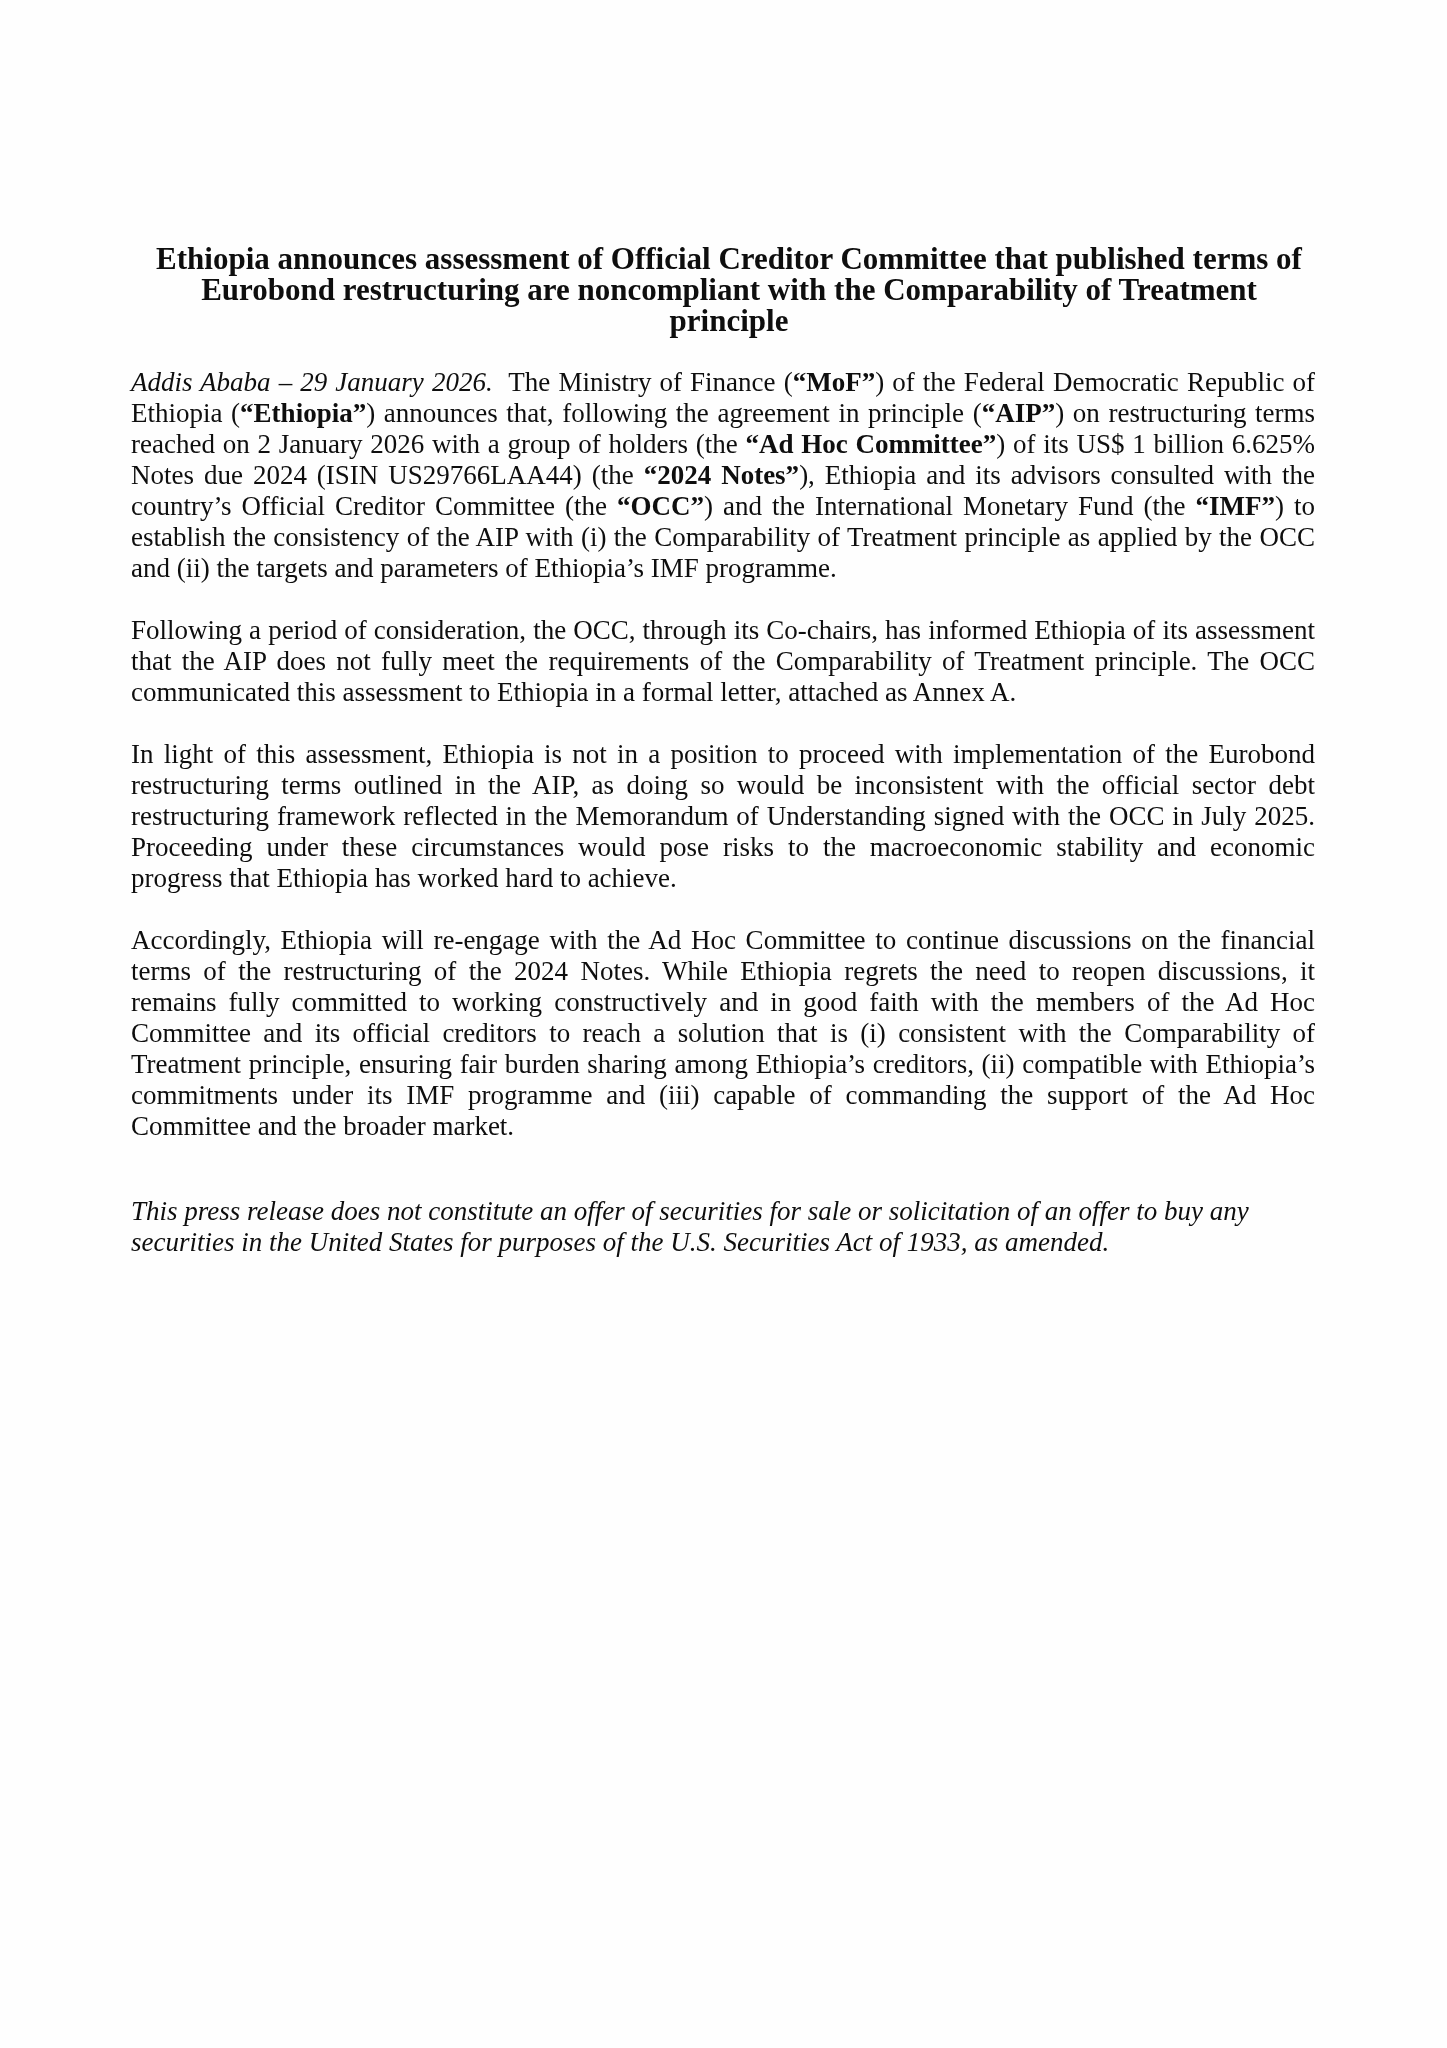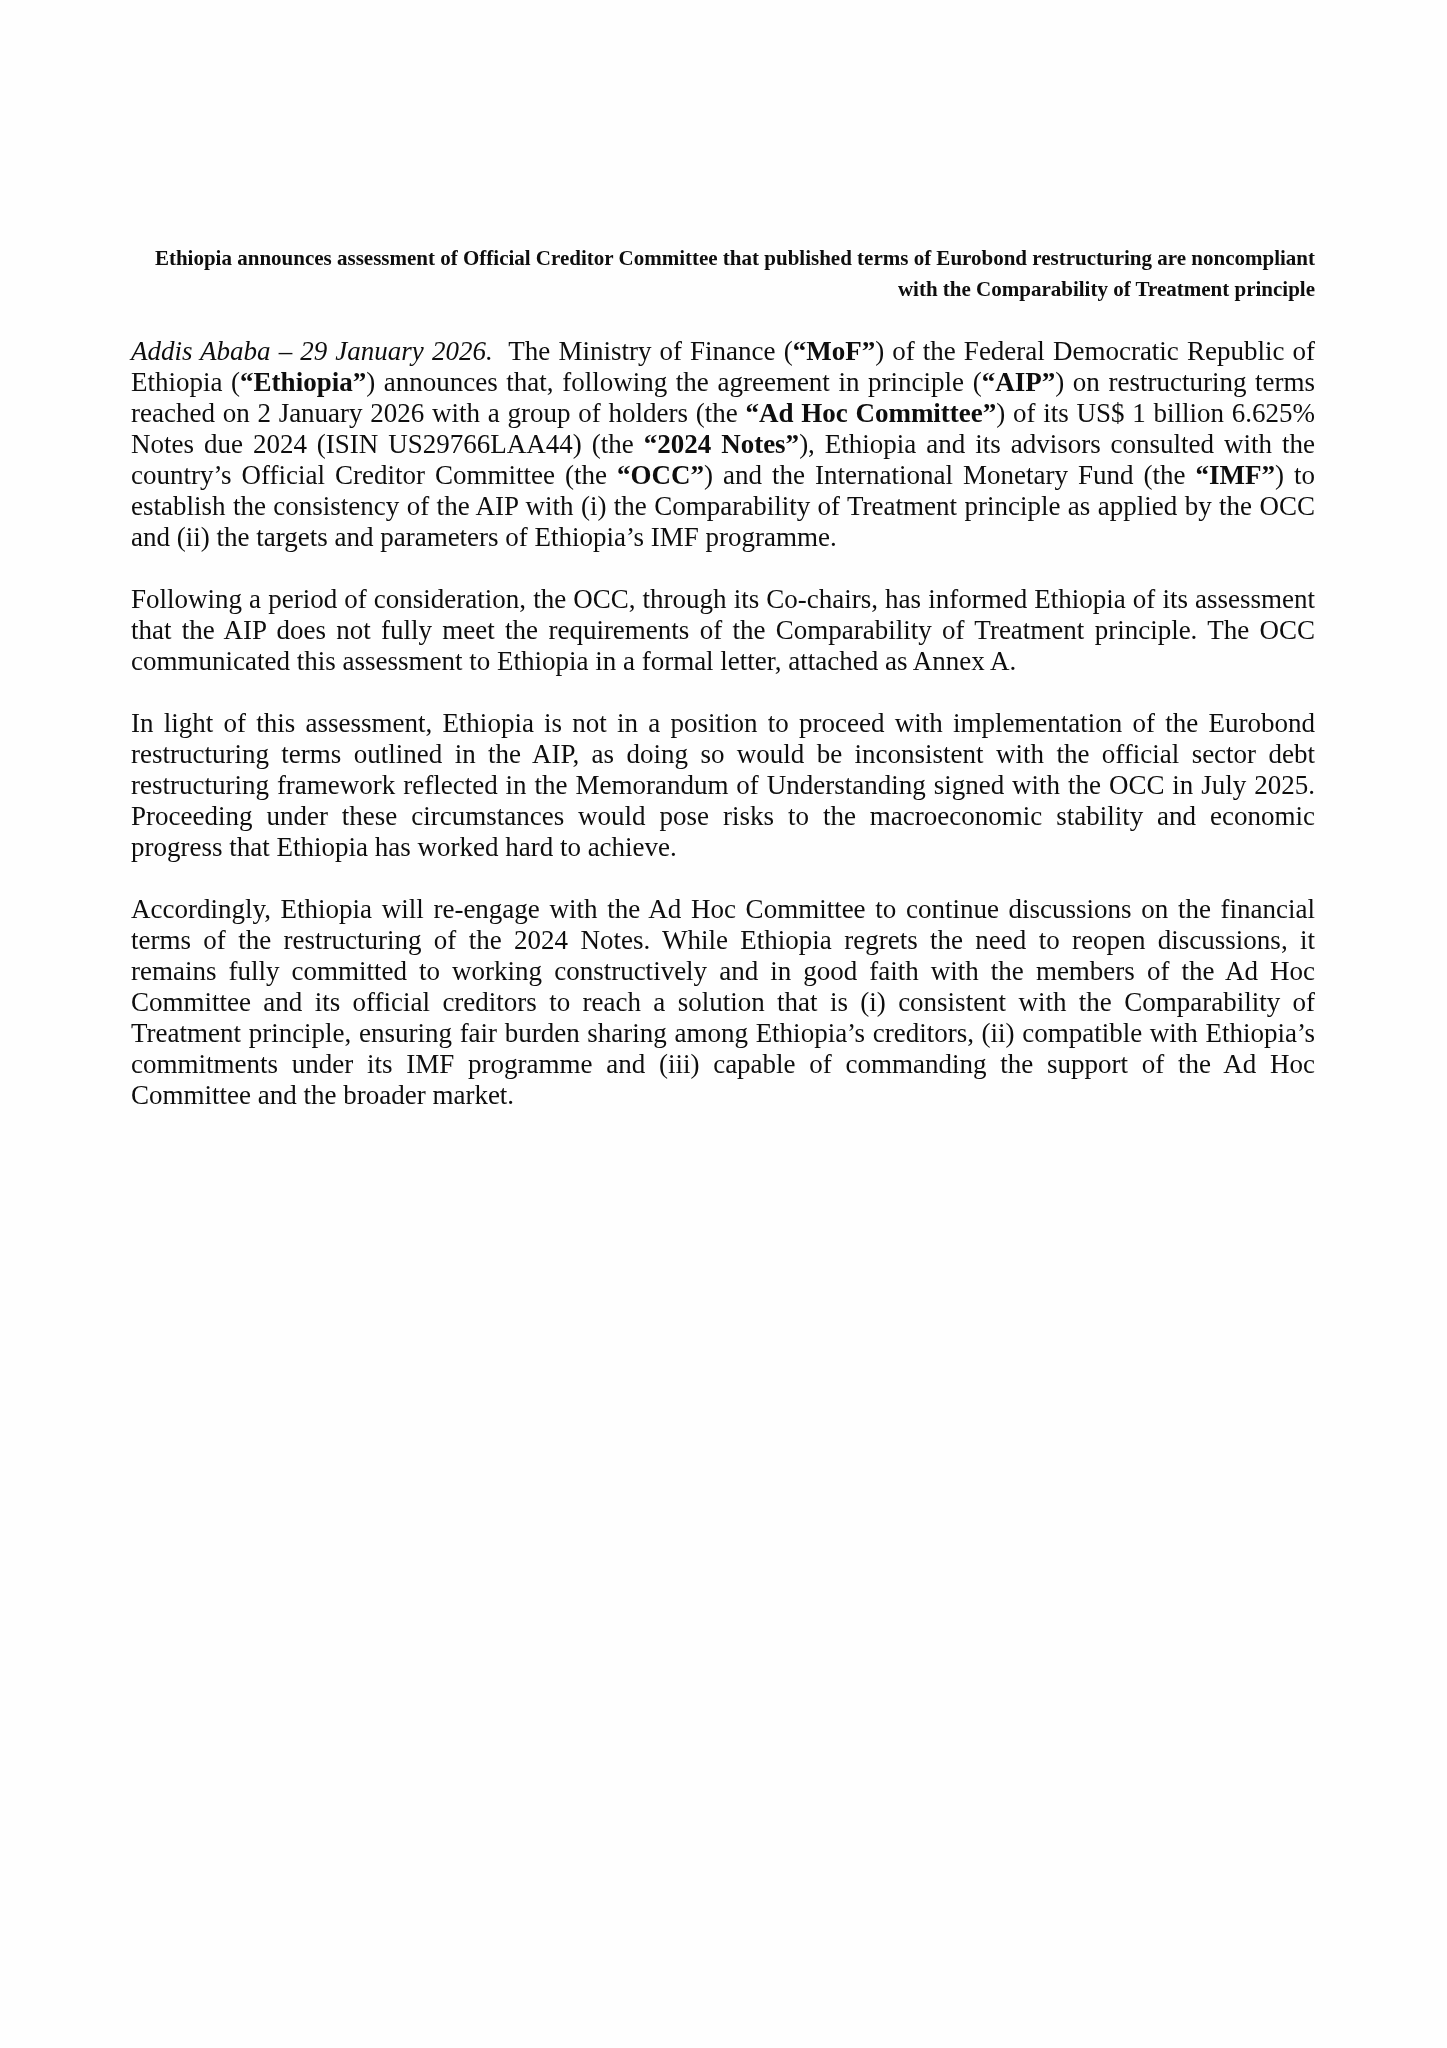"Ethiopia announces assessment of" .doc-title { font-size: 21px -> 31px; text-align: right -> center }
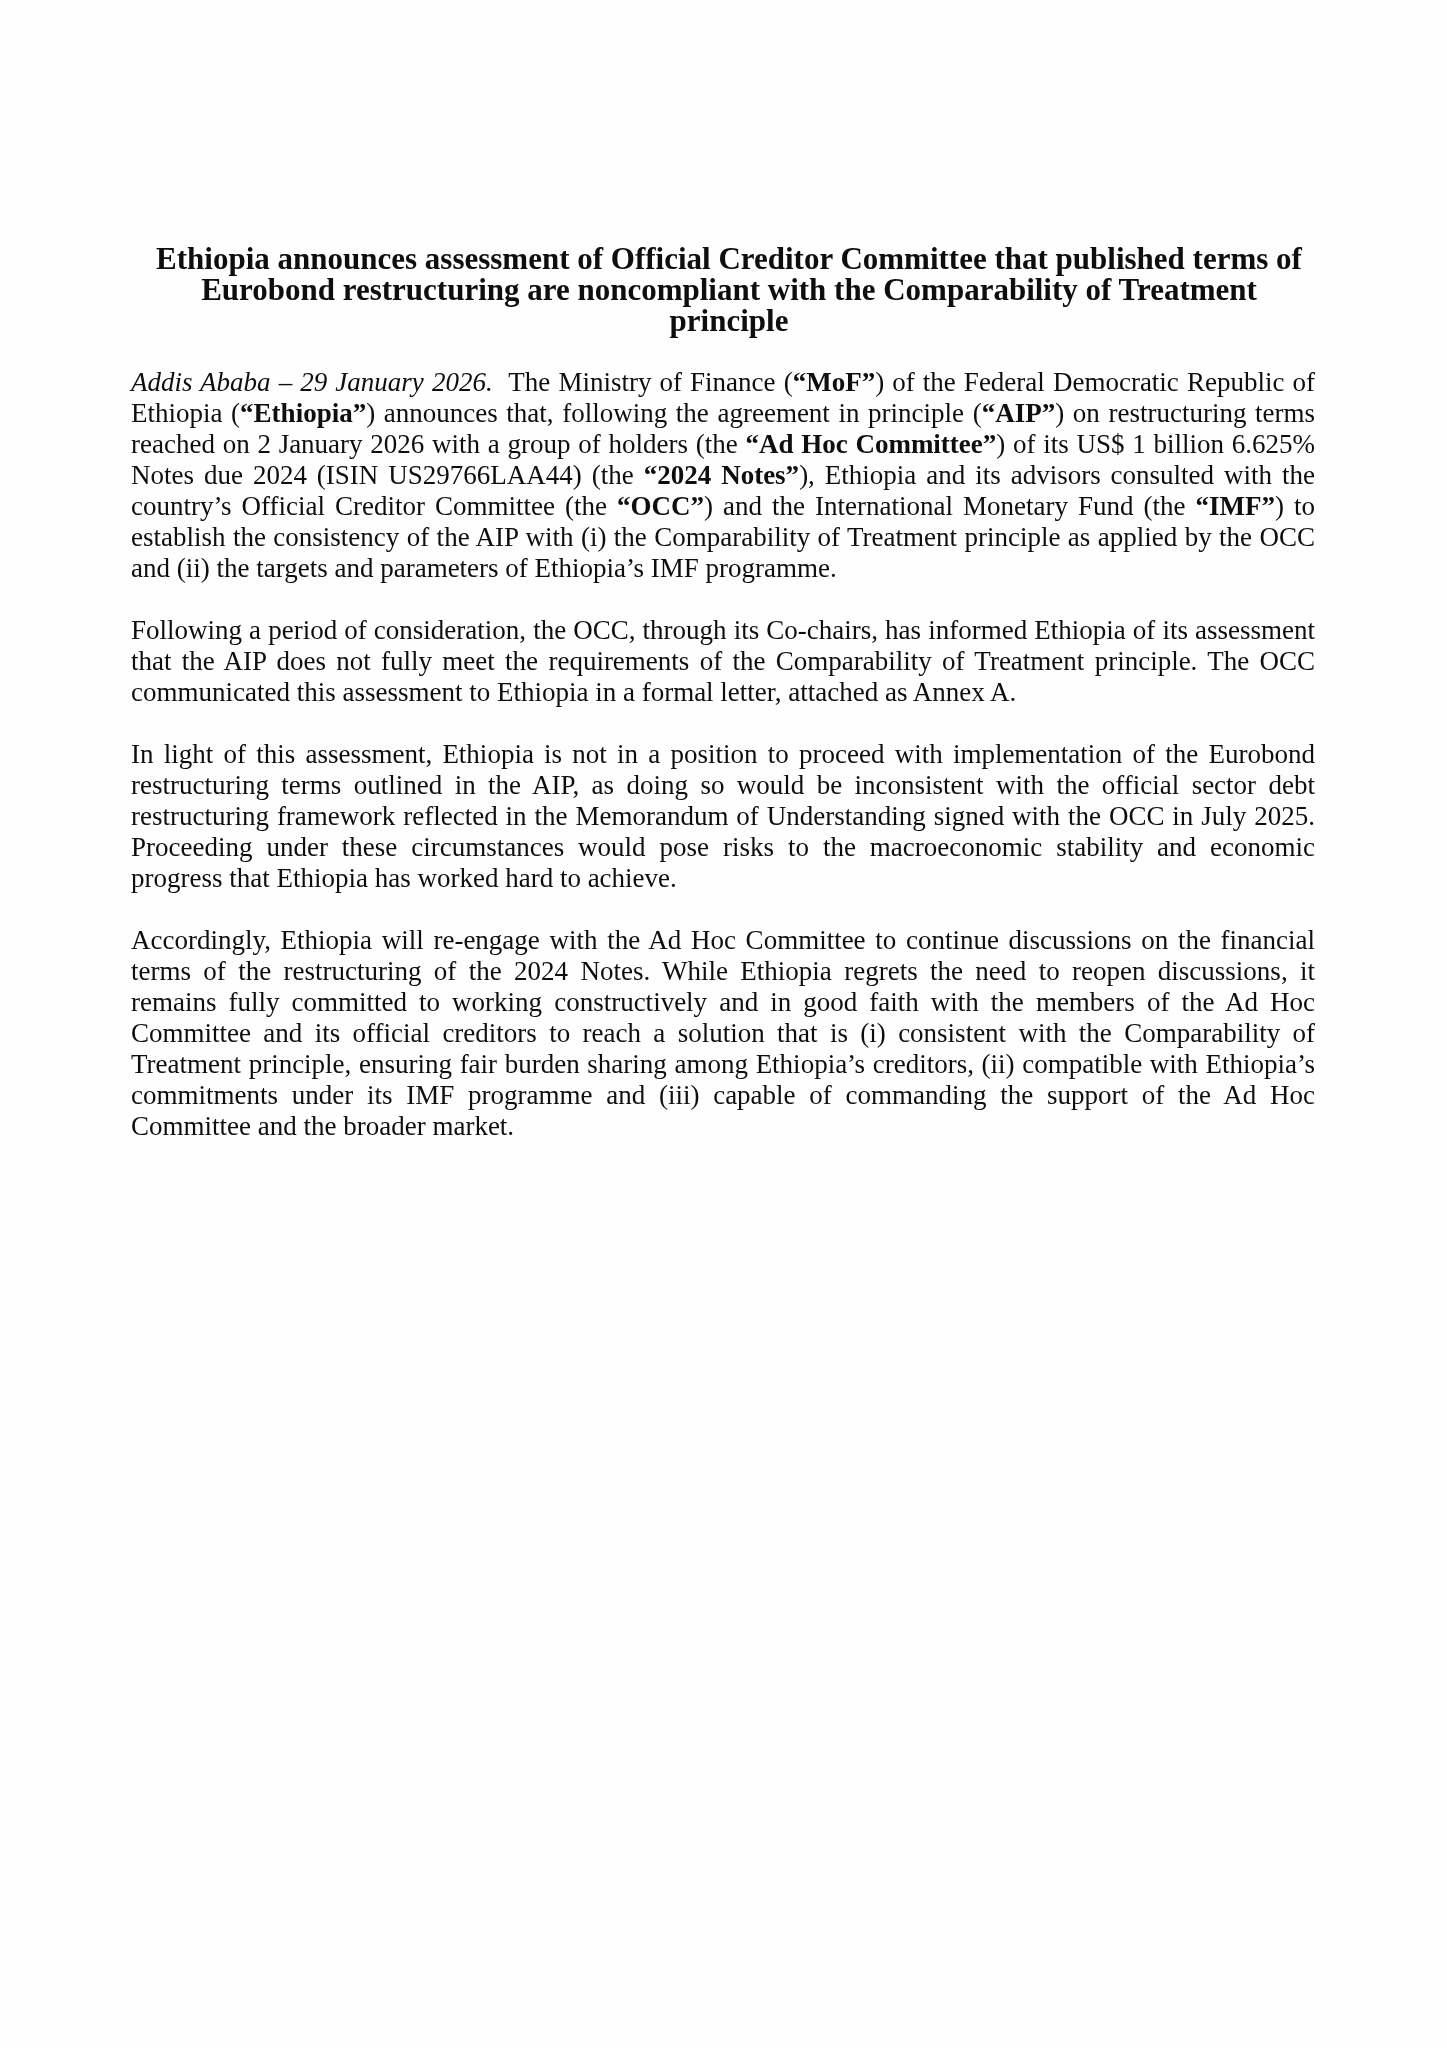"This press release does not" p.disclaimer { html: none -> <p>This press release does not constitute an offer of securities for sale or solicitation of an offer to buy any securities in the United States for purposes of the U.S. Securities Act of 1933, as amended.</p> }
